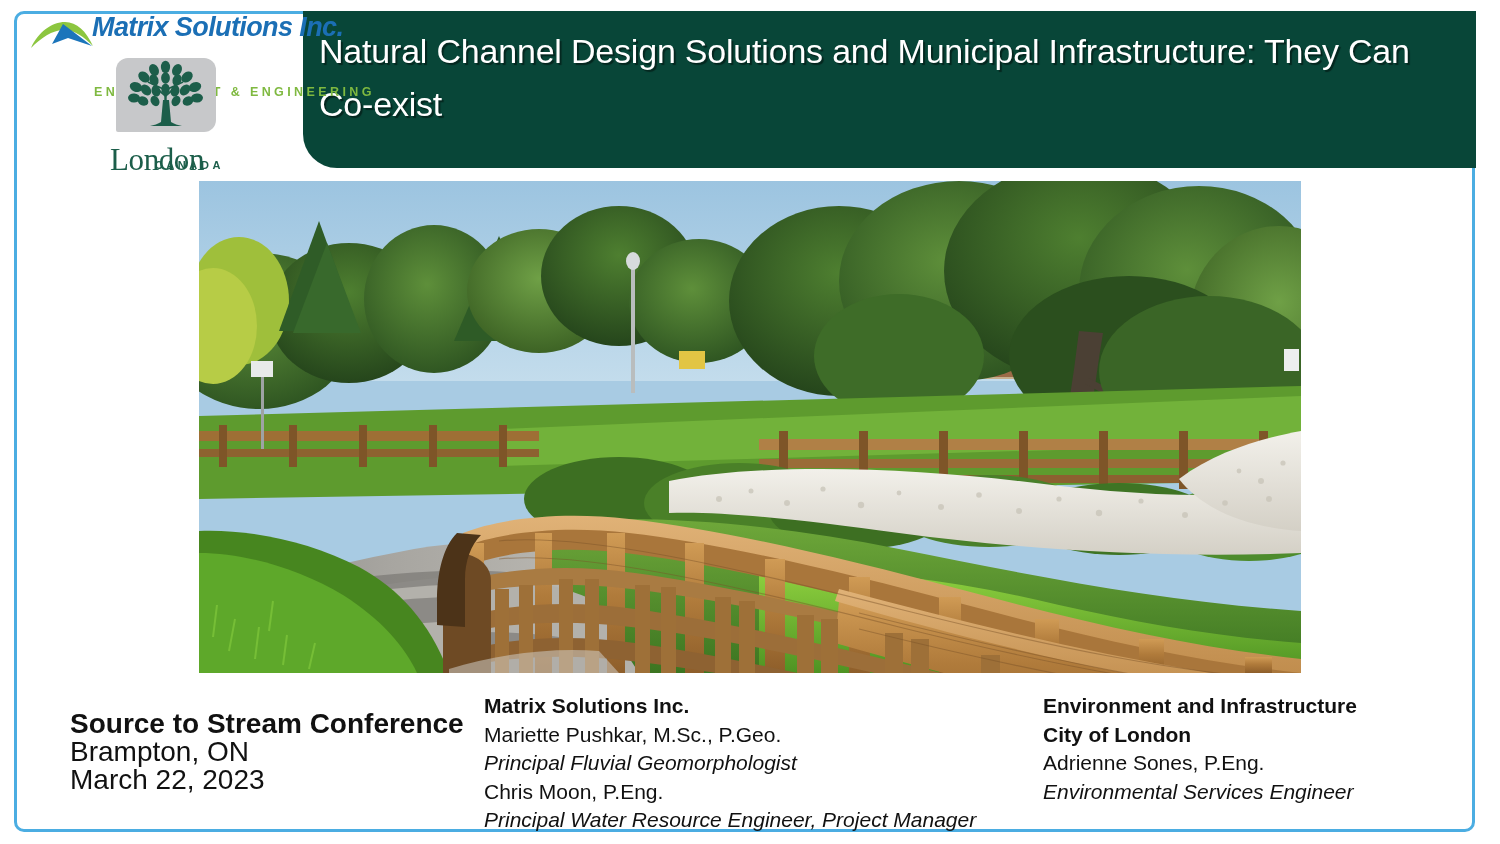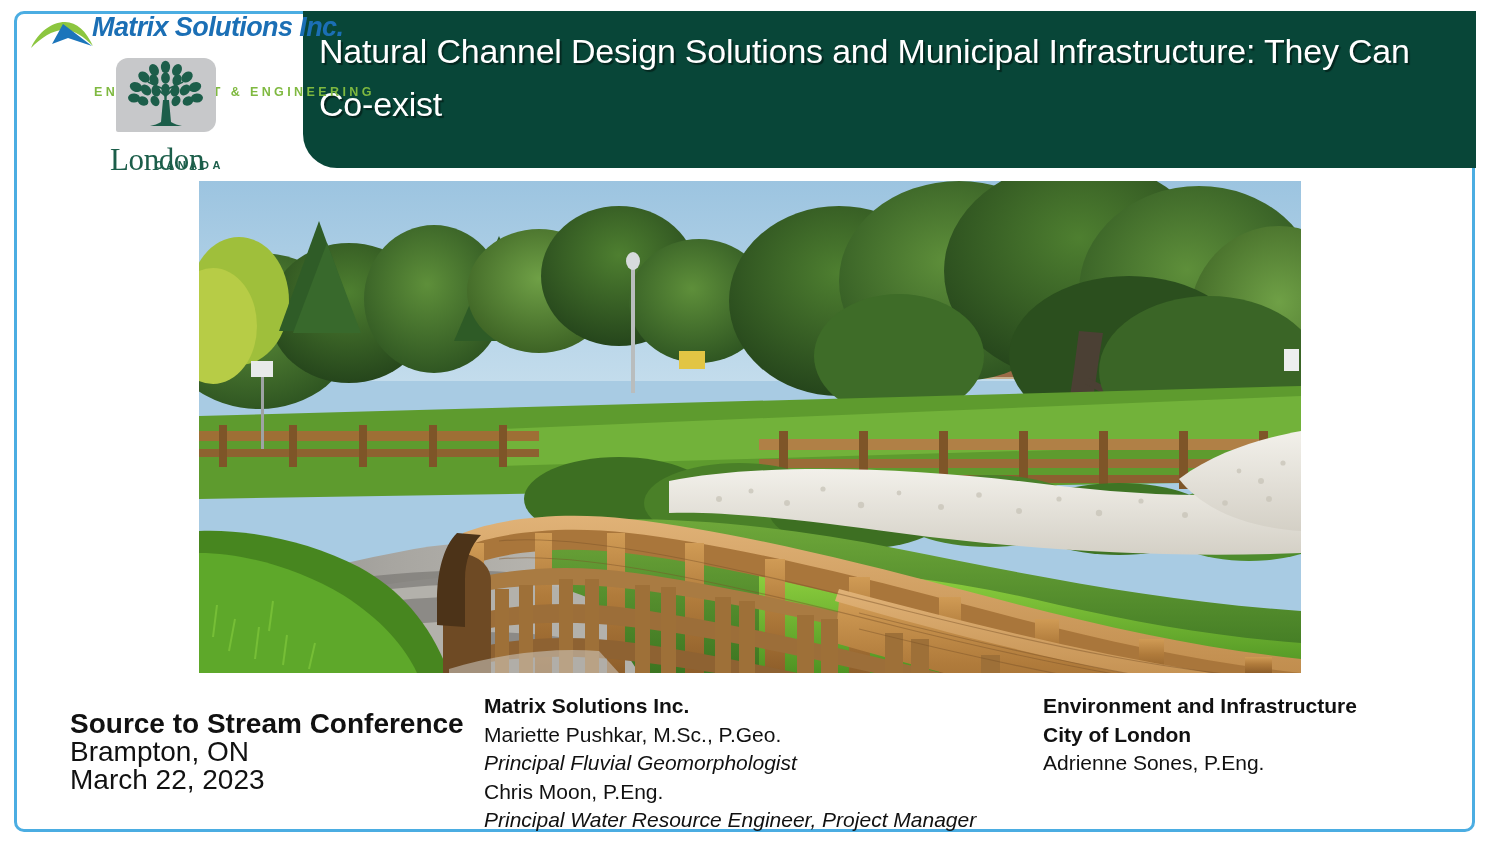"Environmental Services Engineer" div.ln { html: none -> <div>Environmental Services Engineer</div> }
